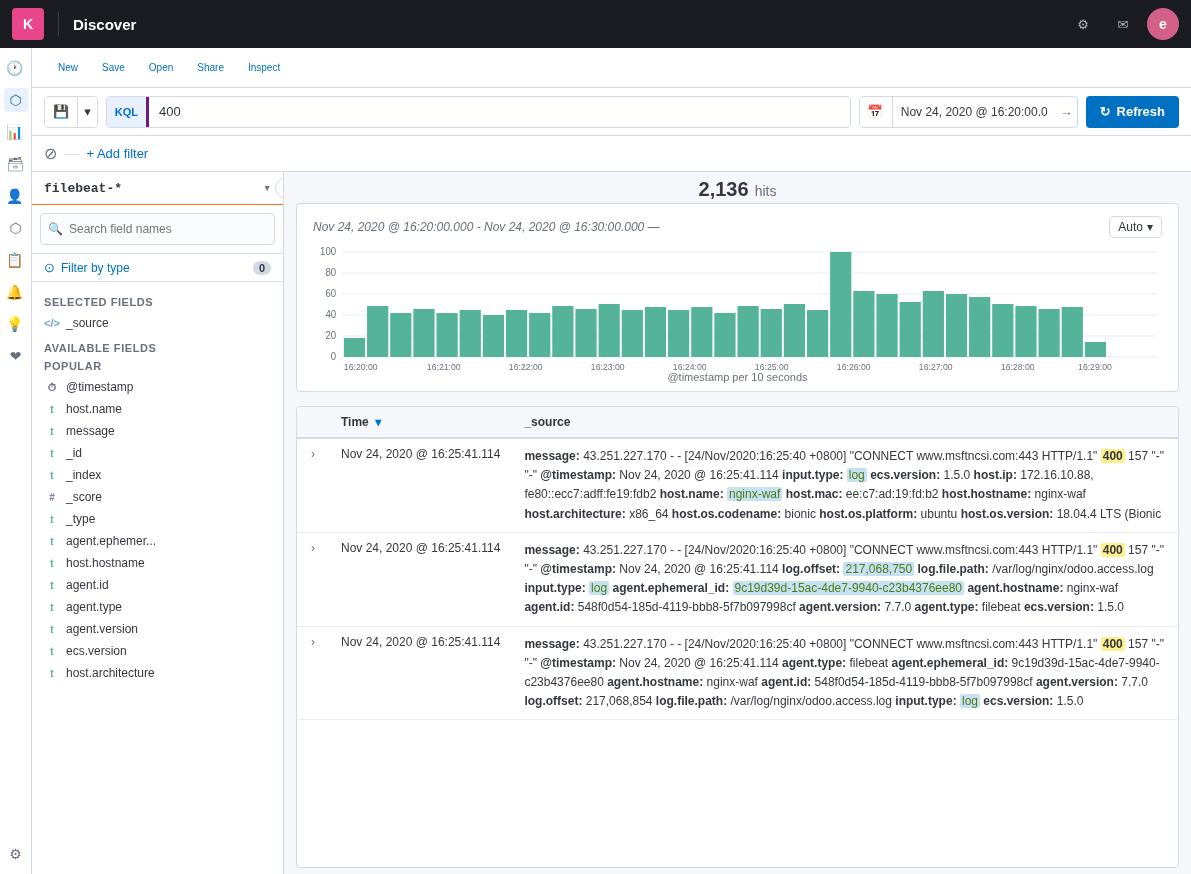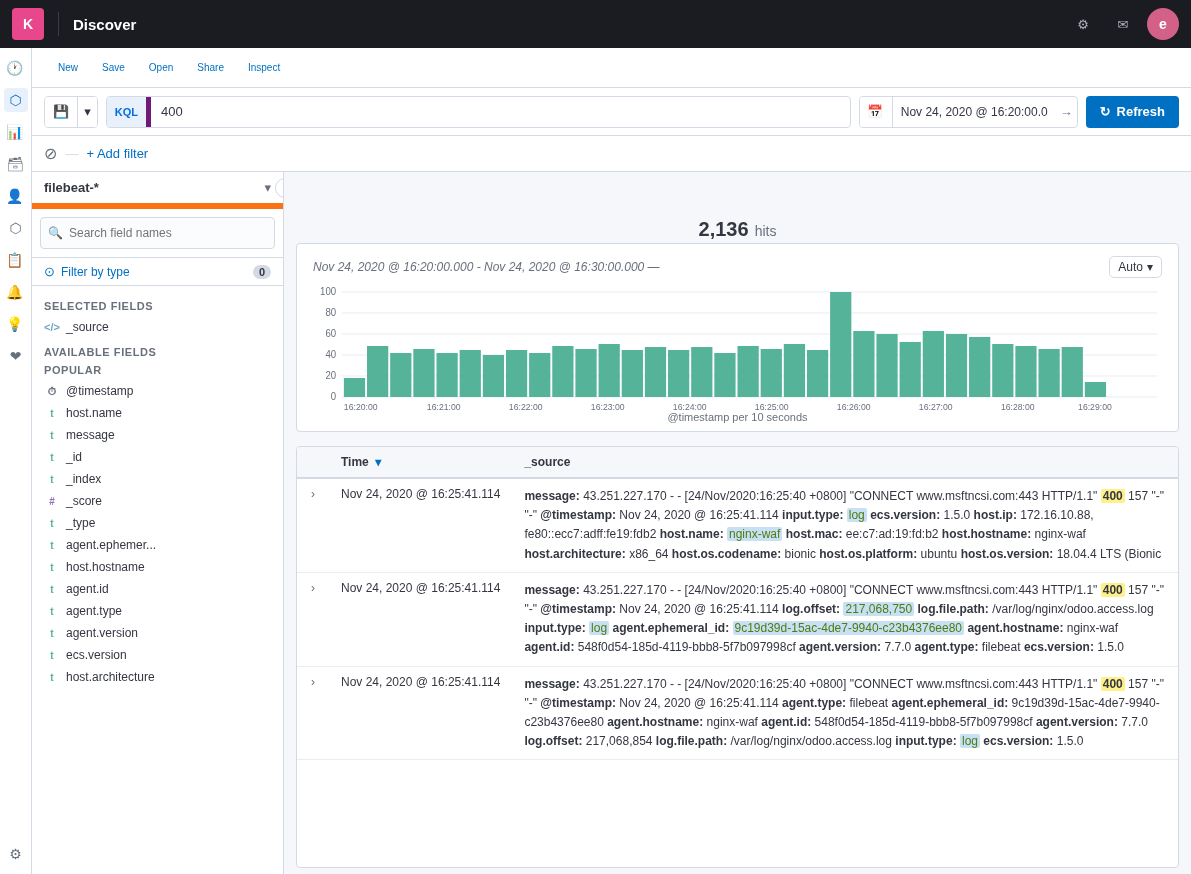"KQL" .kql-badge { border-right: 5px solid #701a75 -> 3px solid #701a75 }
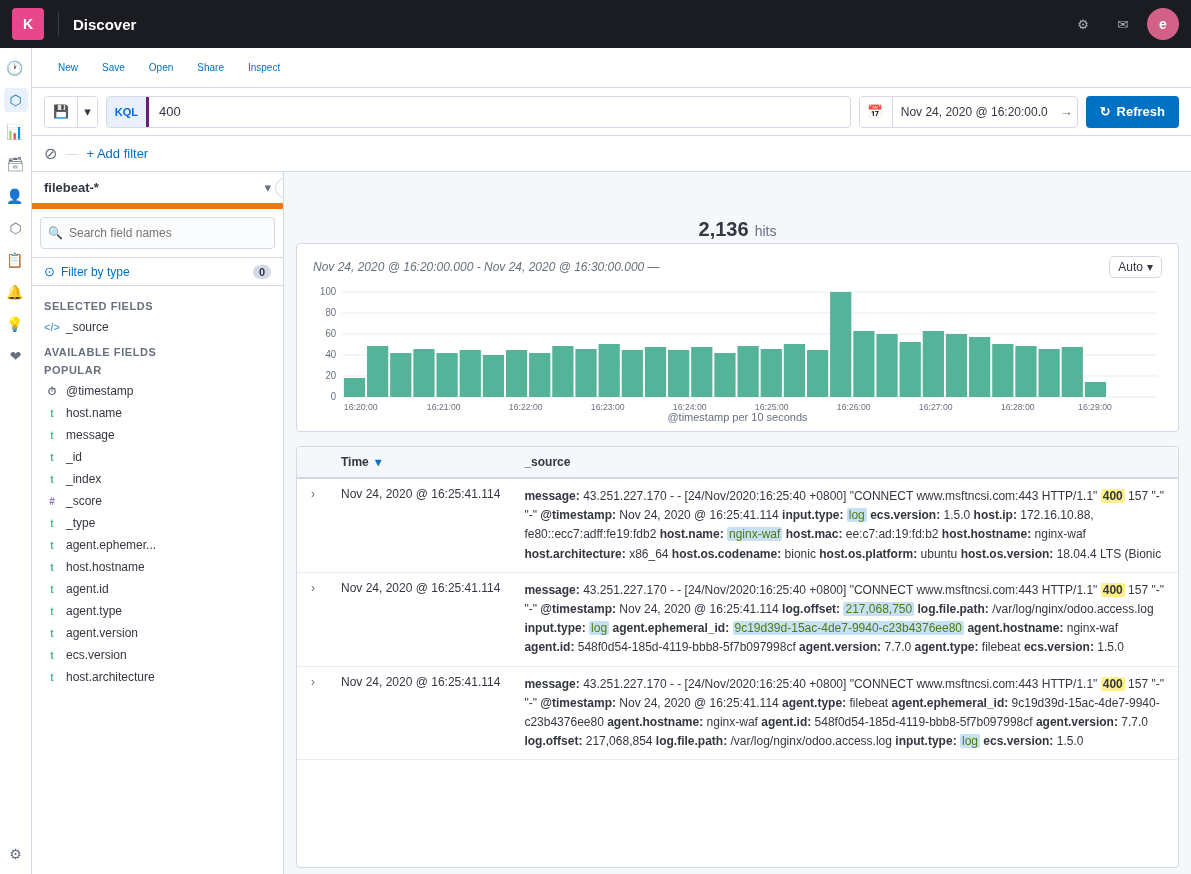"filebeat-*" .index-pattern-row { border-bottom: 6px solid #f97316 -> 1px solid #f97316; font-family: none -> Liberation Mono, monospace }
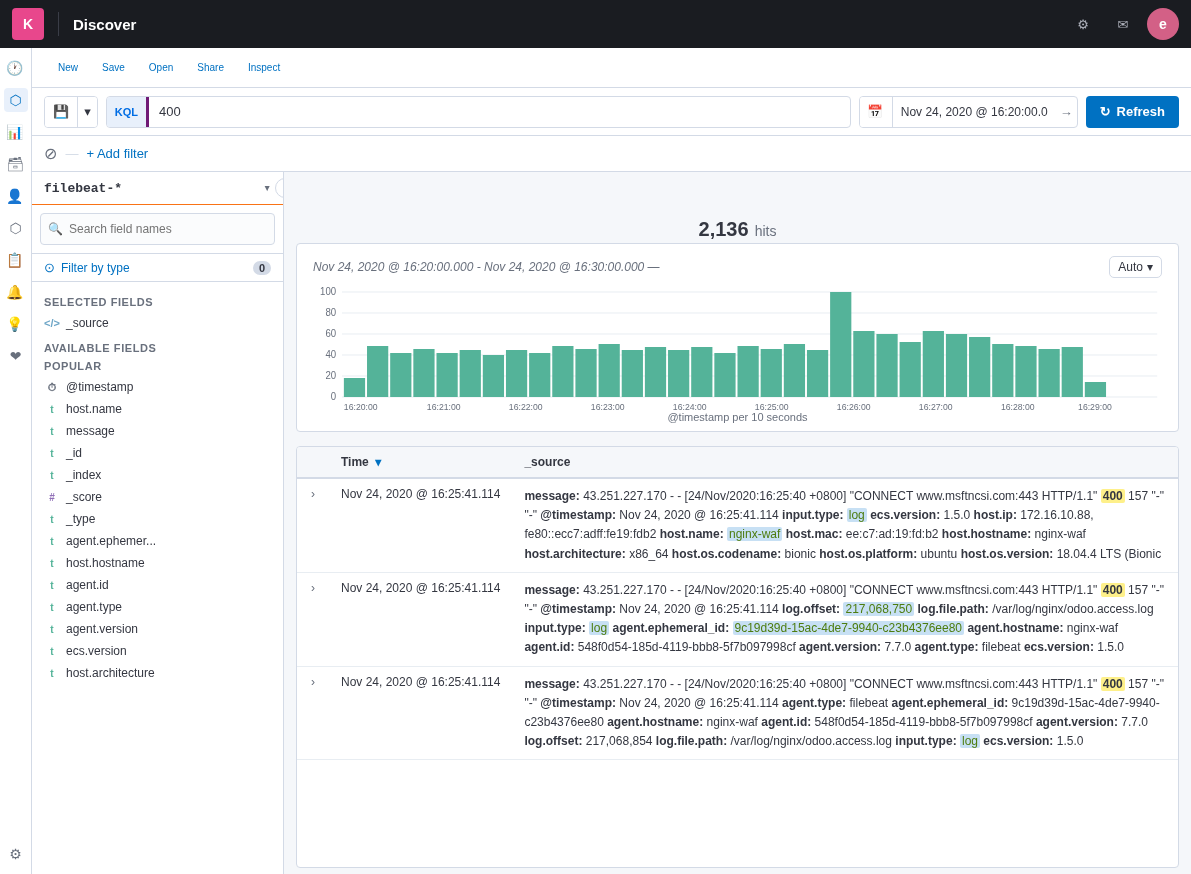"2,136" div { margin-top: 40px -> none }
